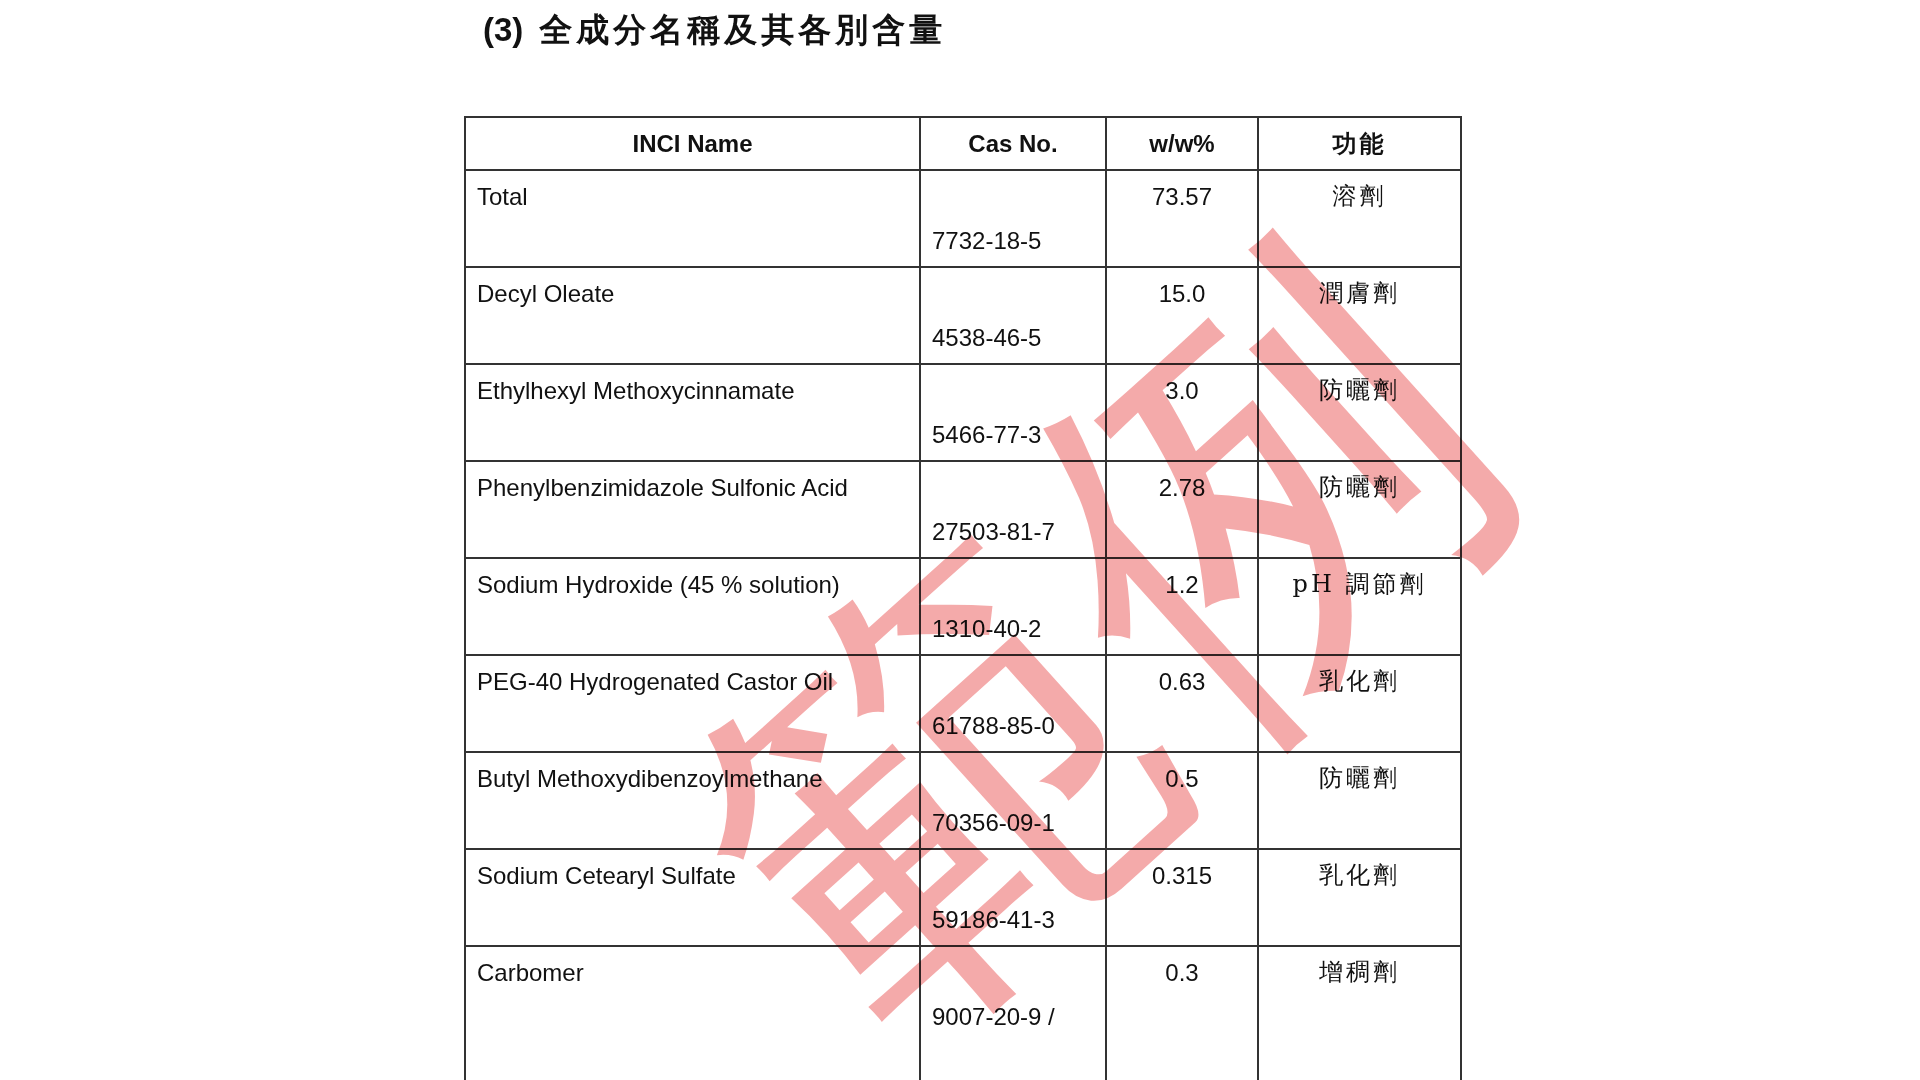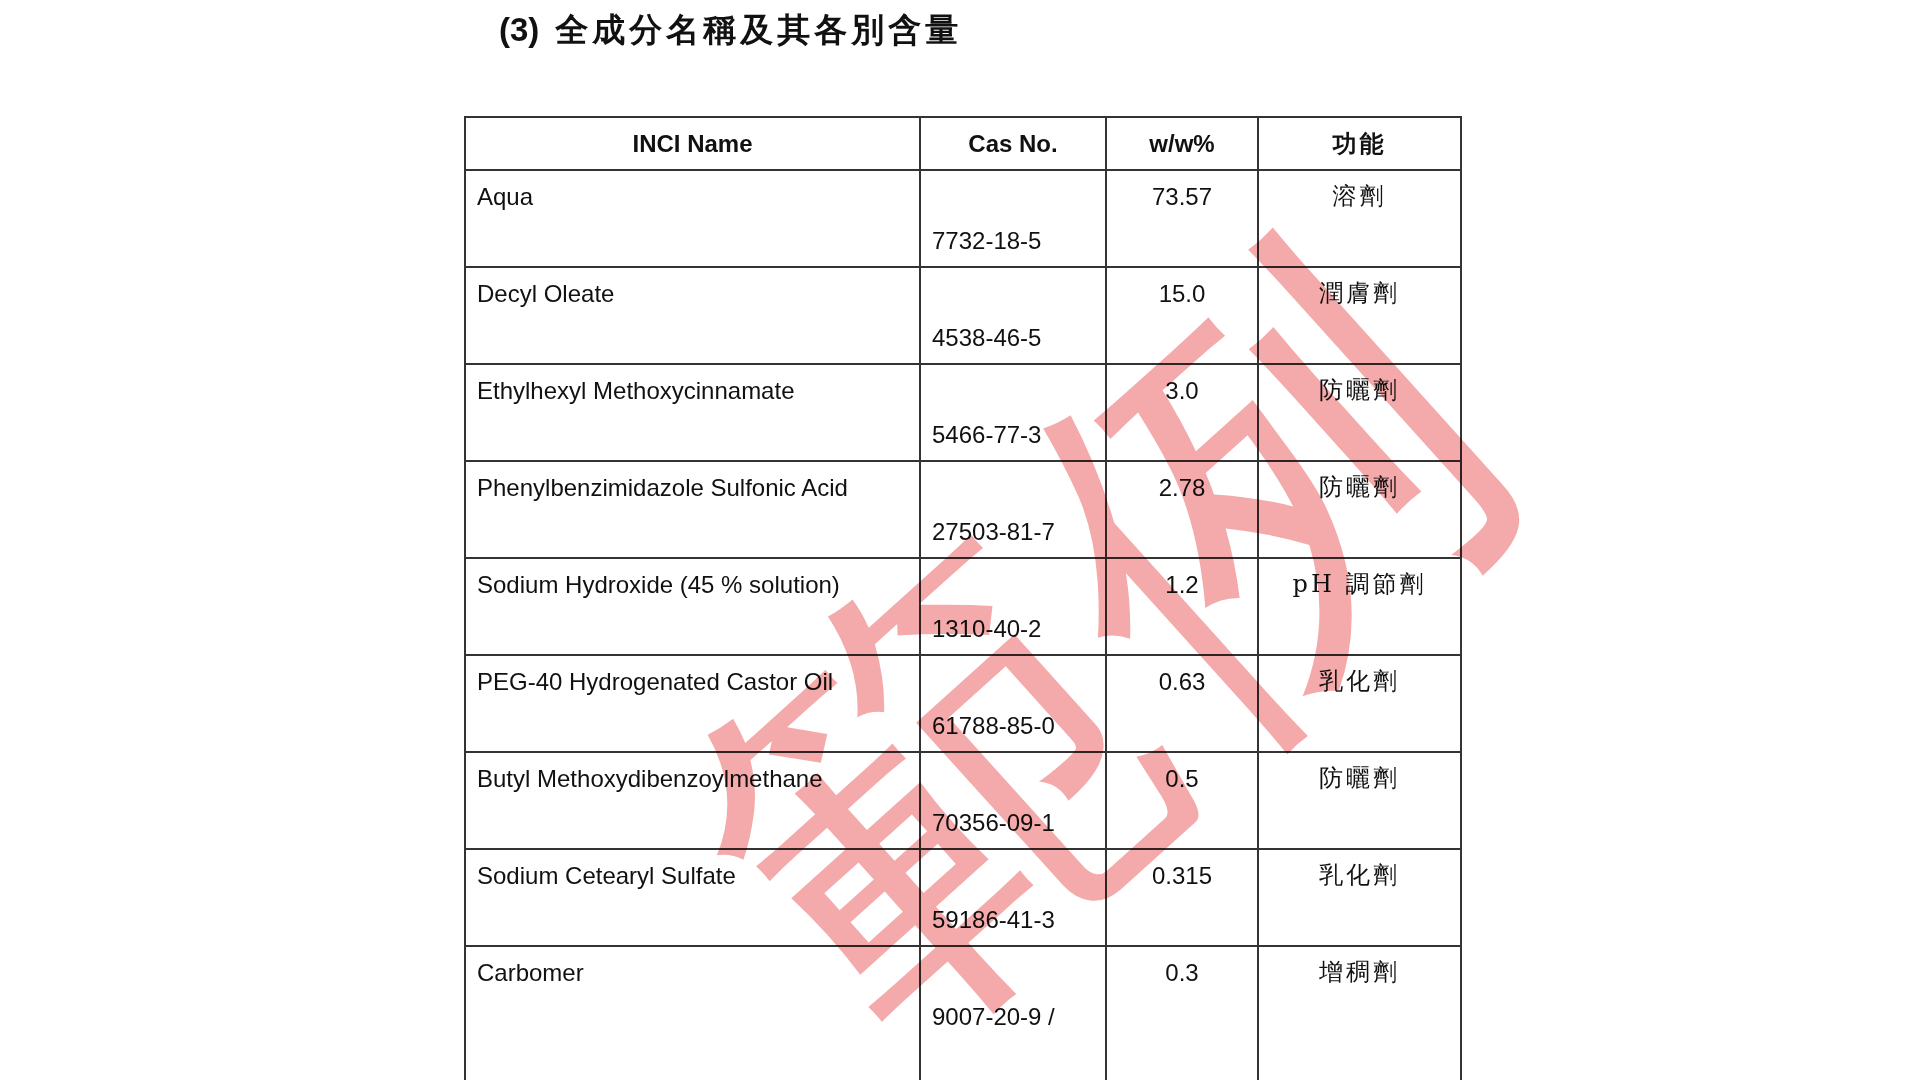"(3) 全成分名稱及其各別含量" .title { margin-left: 16px -> none }
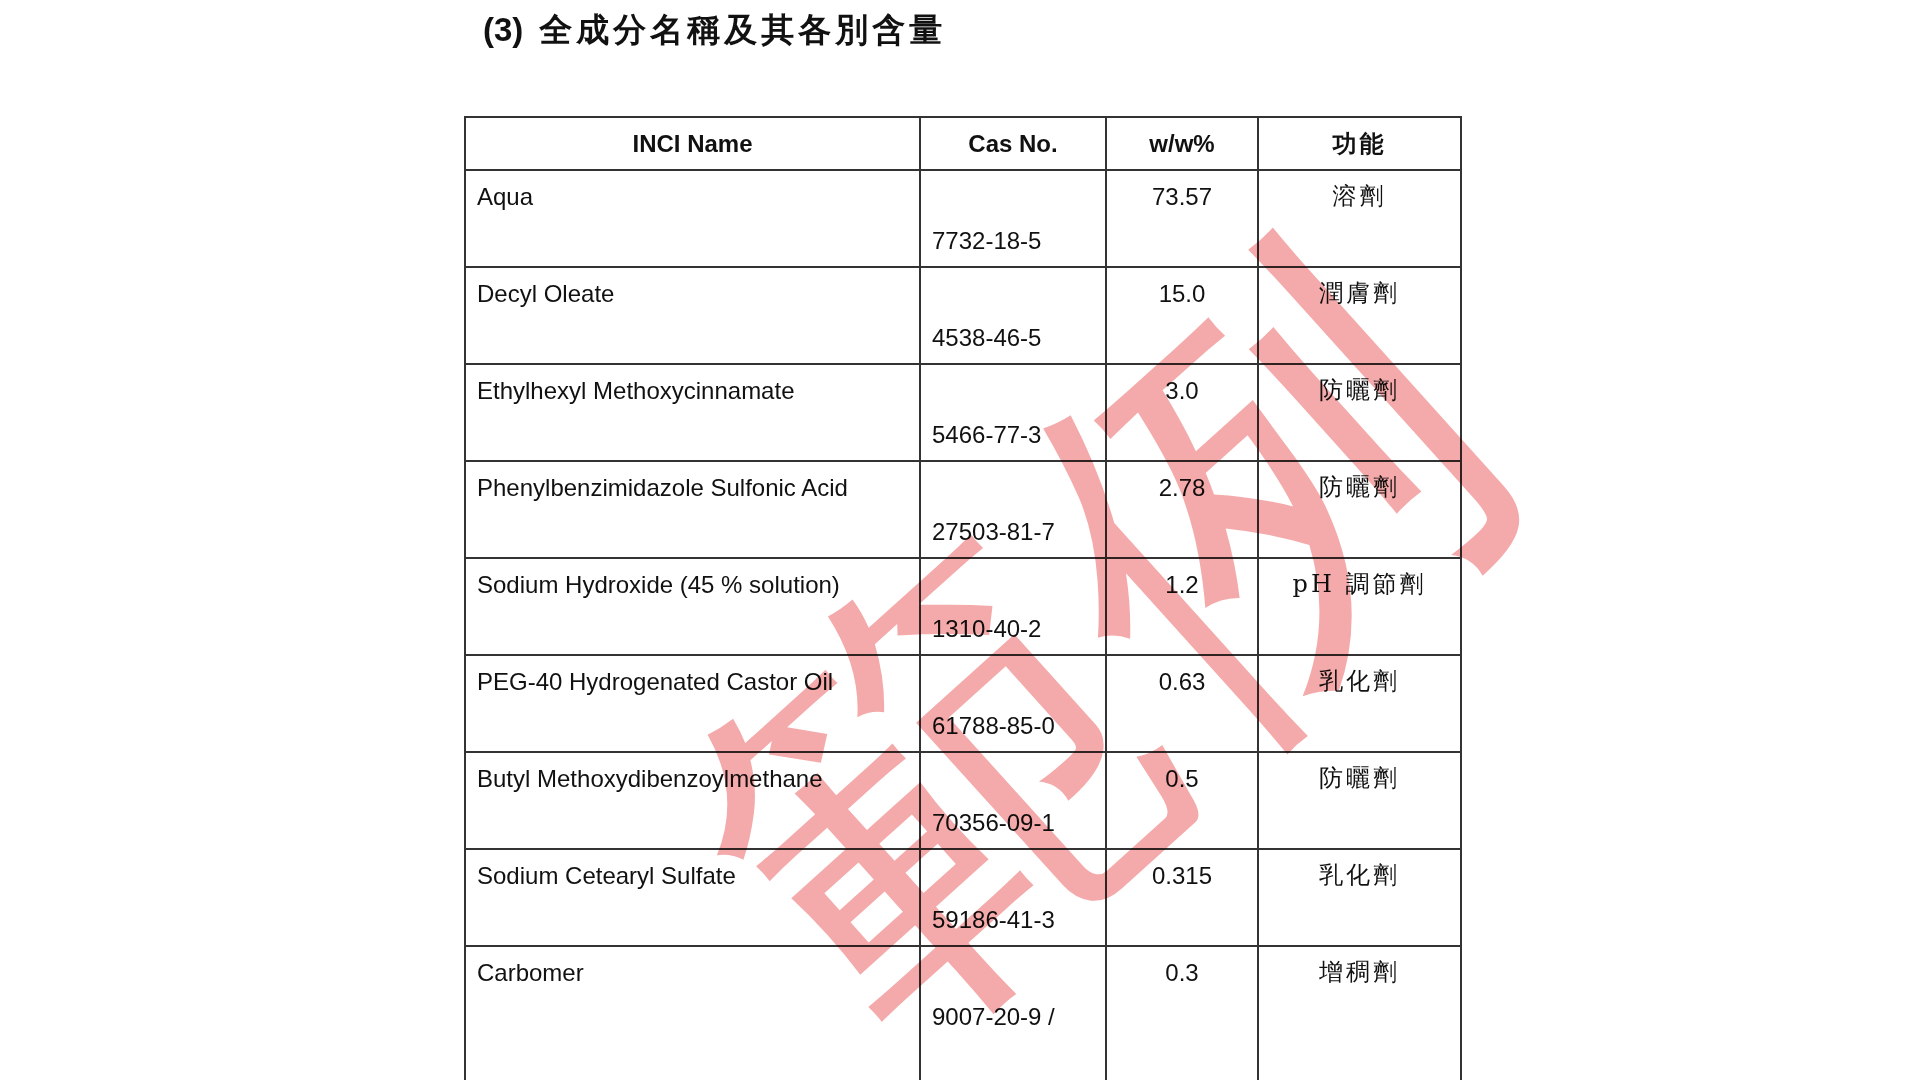"Aqua" td { text: Aqua -> Total }
